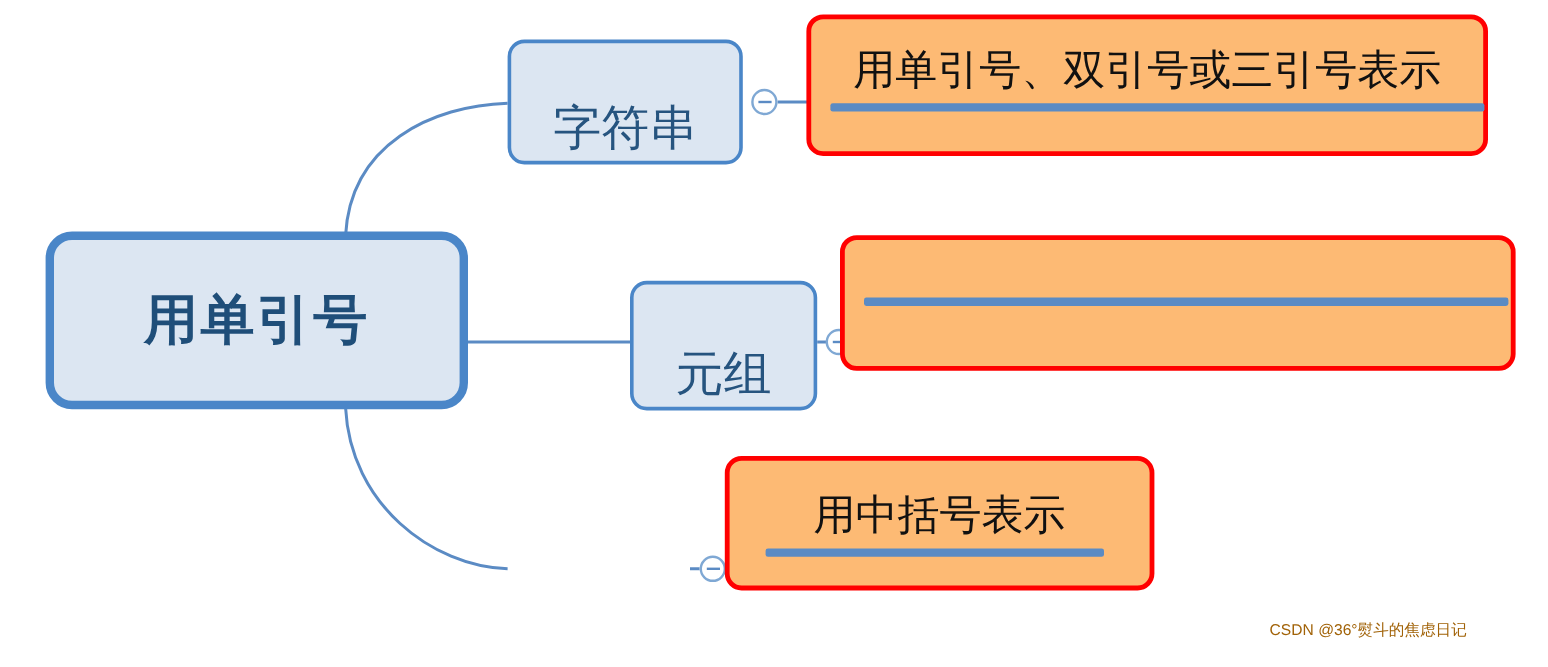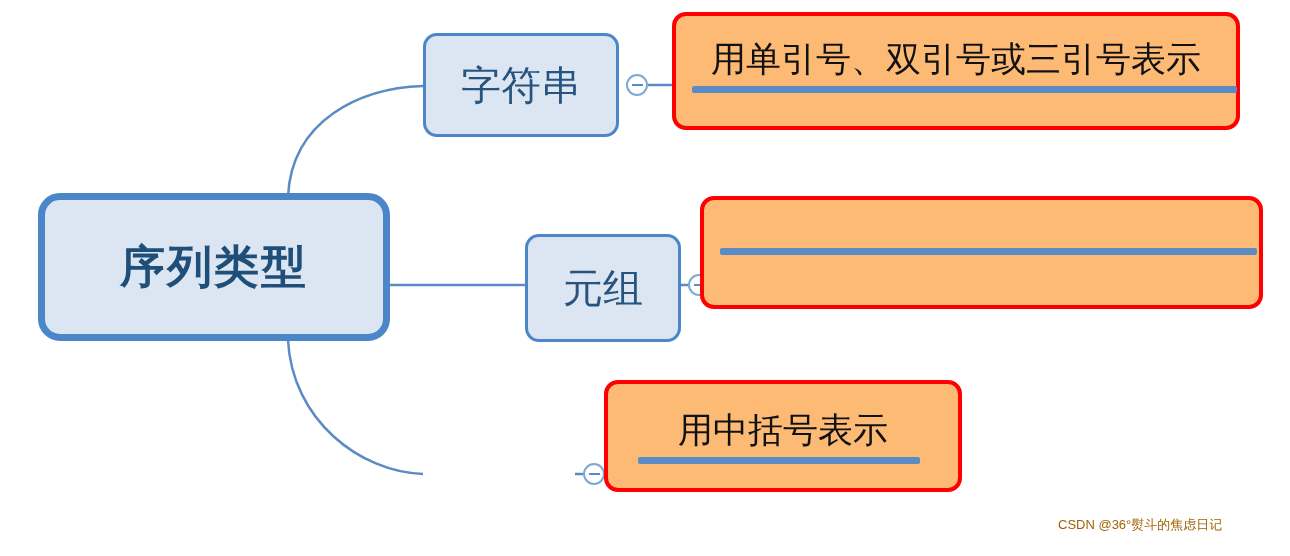"字符串" .node-child { align-items: none -> flex-end }
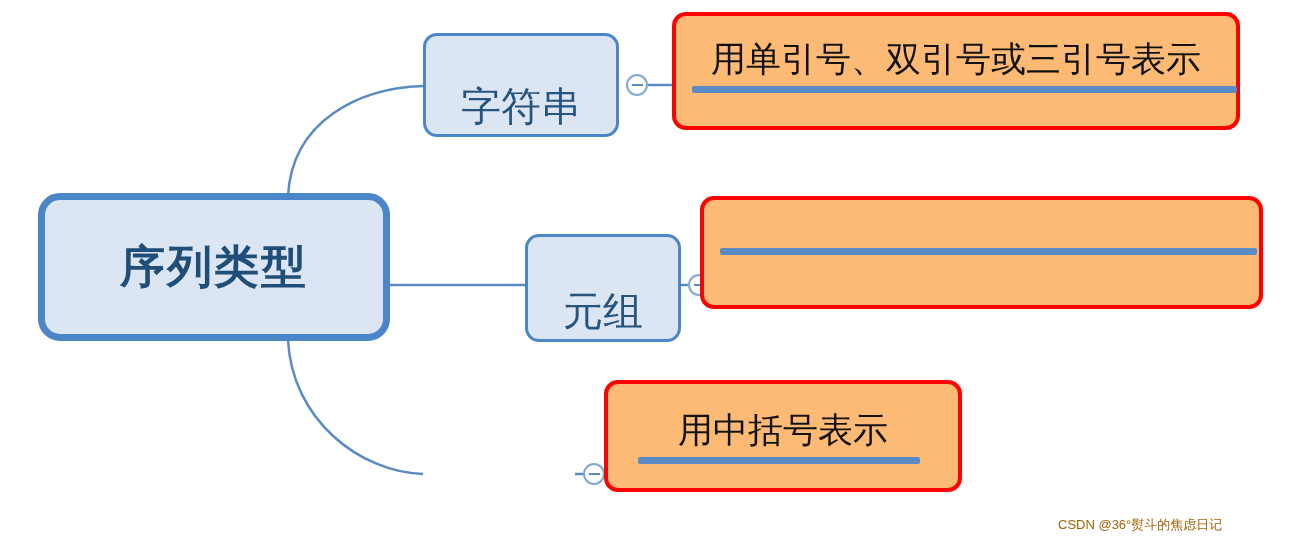"序列类型" span { text: 序列类型 -> 用单引号 }
